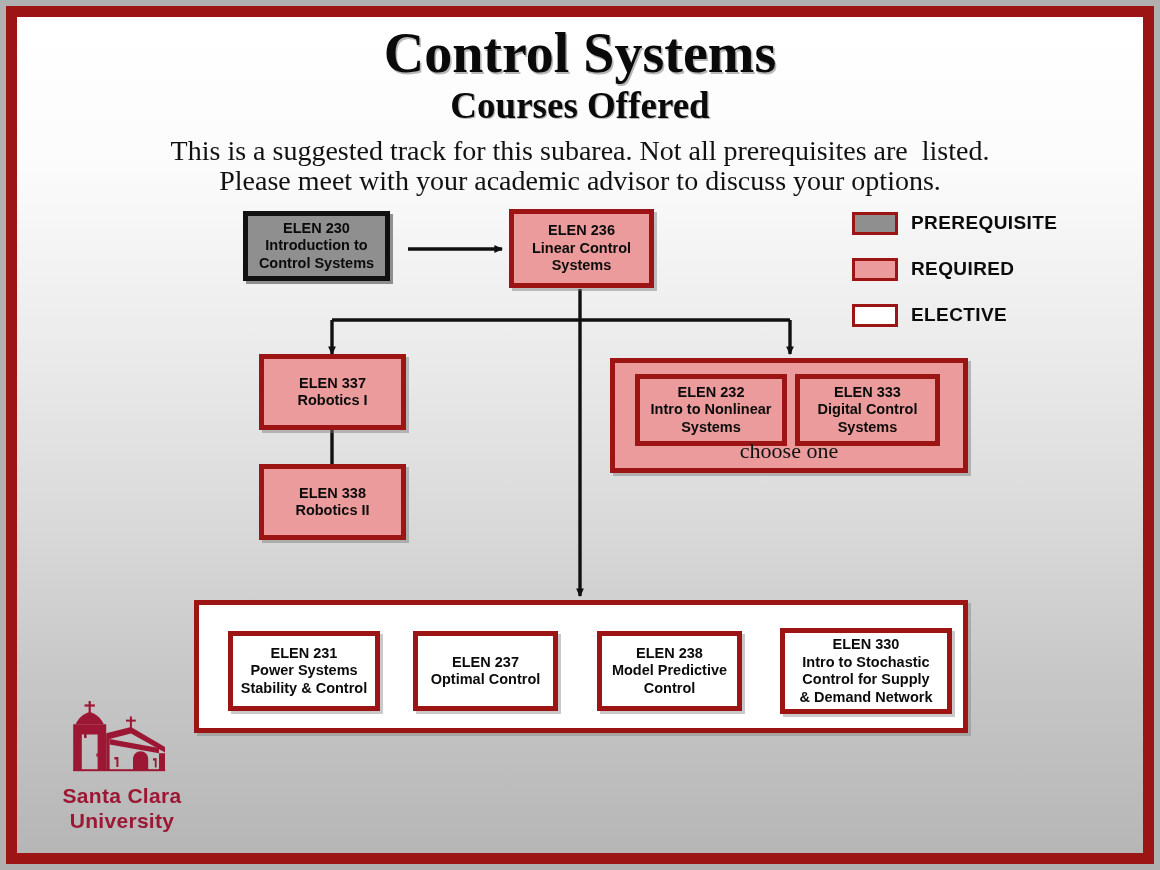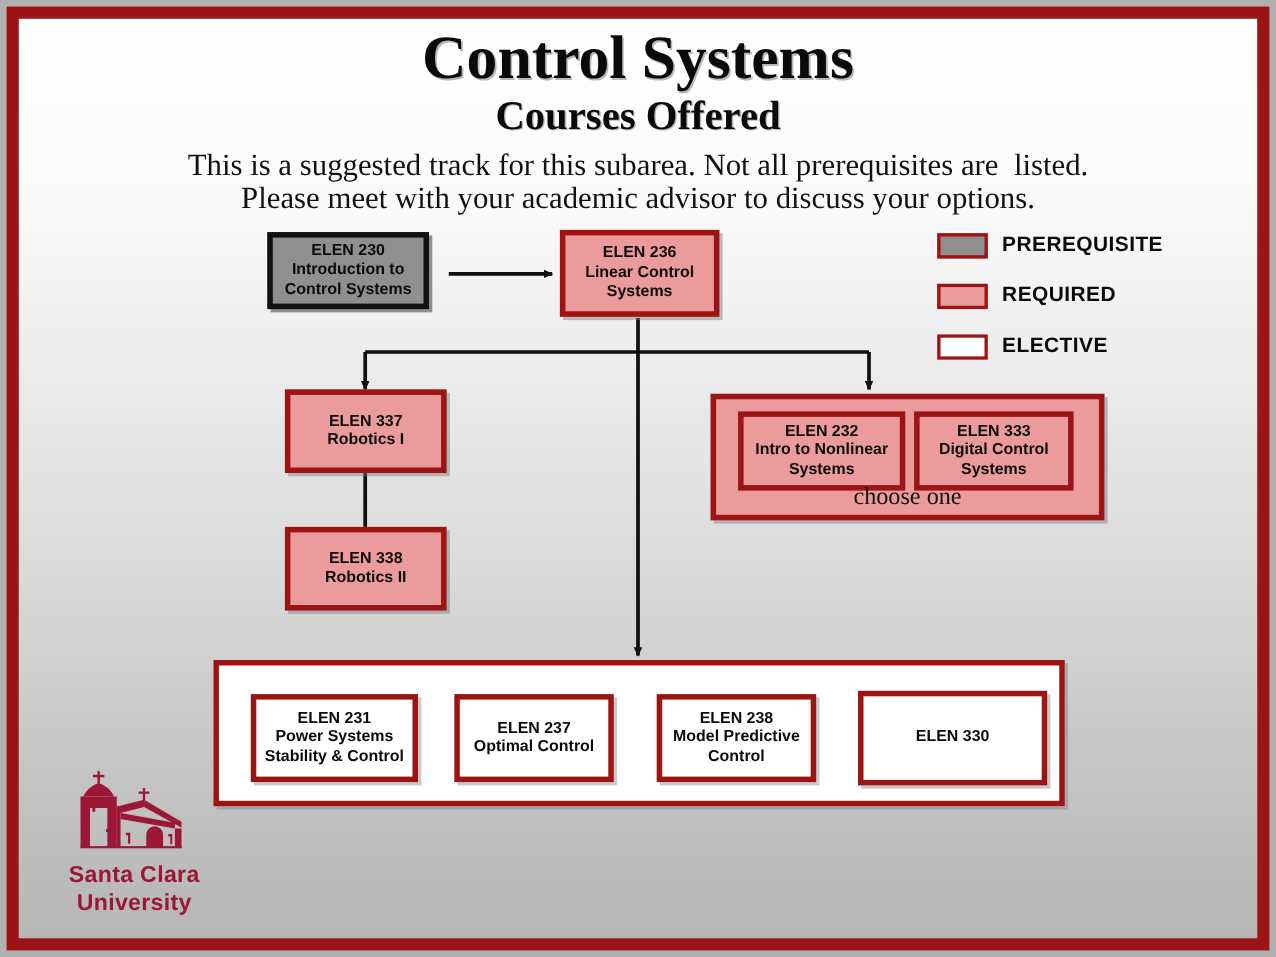"ELEN 232" div.group { margin-left: 36px -> none }
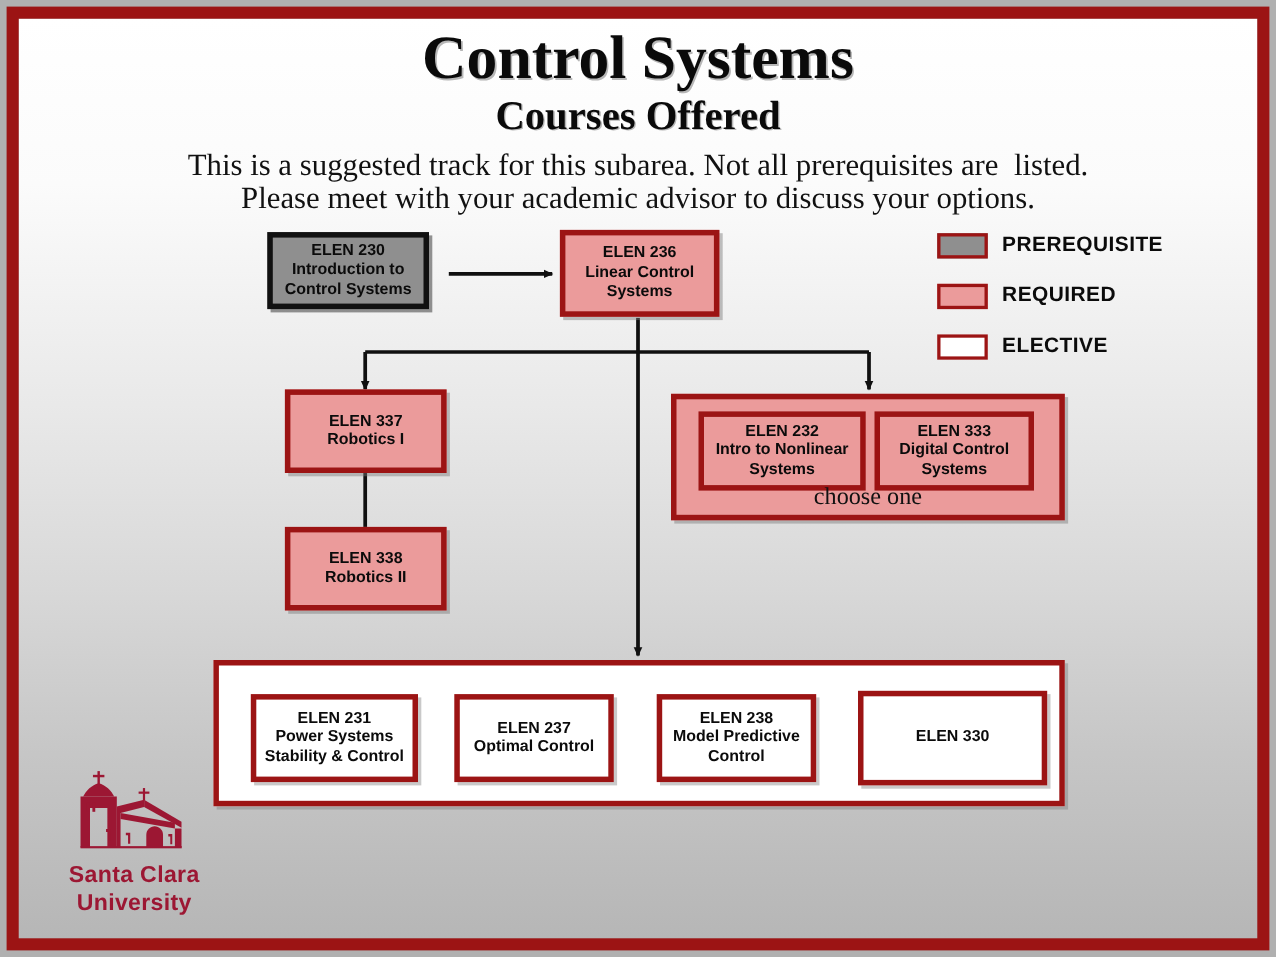"ELEN 338" div.box { top: 479px -> 464px }
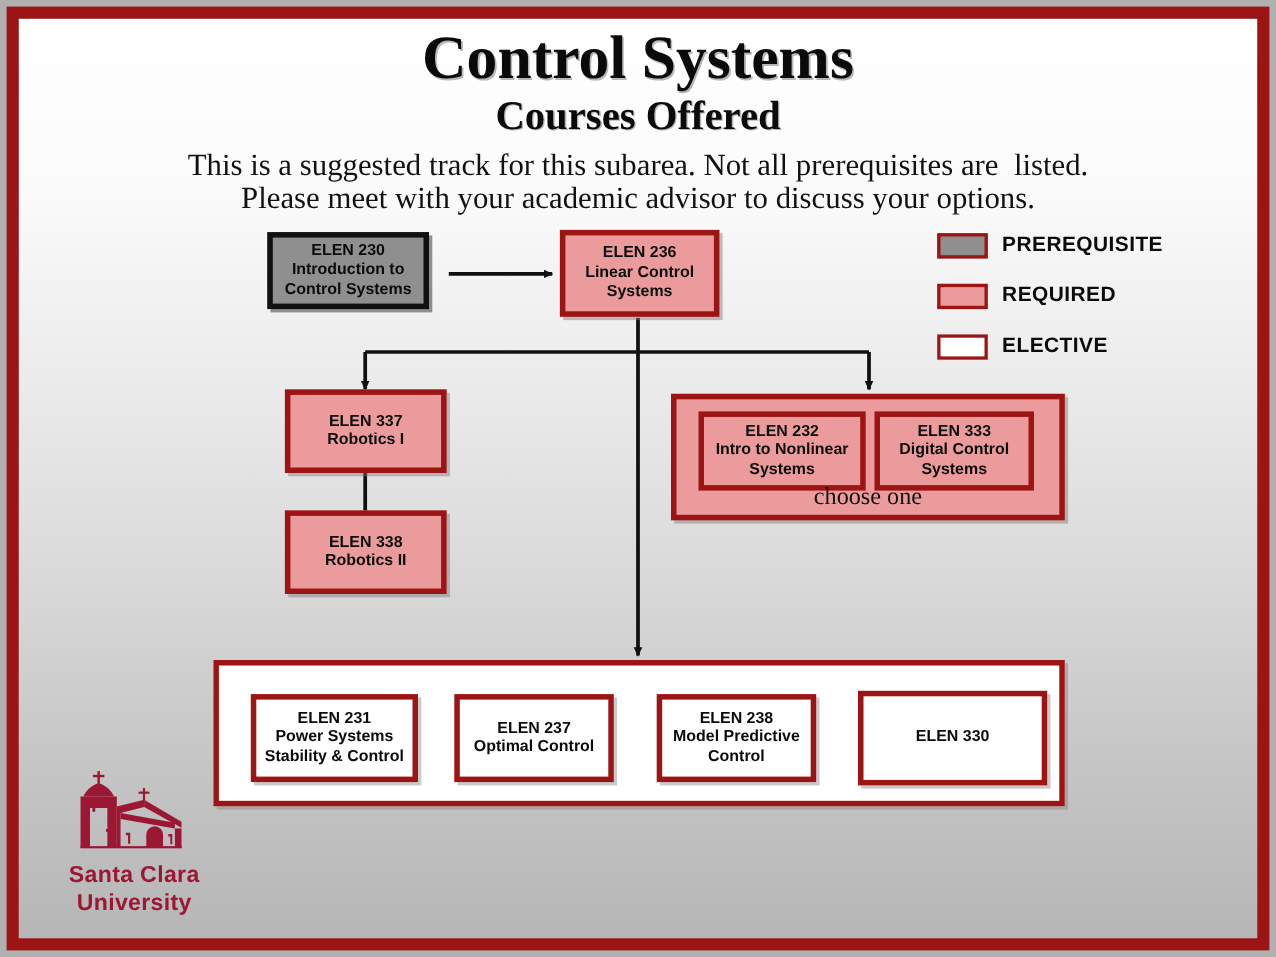"Intro to Stochastic" span { html: none -> <span>Intro to Stochastic Control for Supply &amp; Demand Network</span> }
